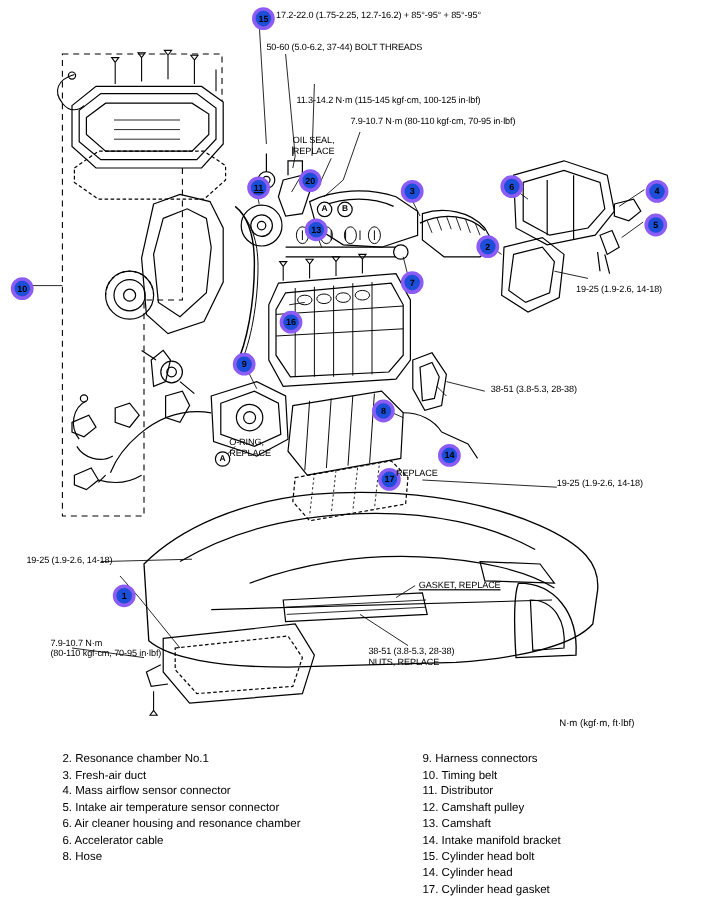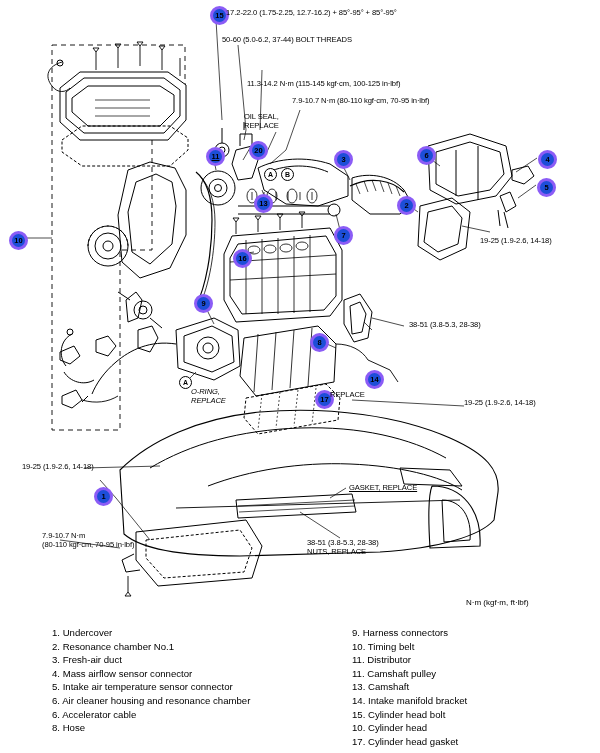"17.2-22.0 (1.75-2.25, 12.7-16.2) +" div.lbl { left: 226px -> 210px; padding-left: none -> 20px }
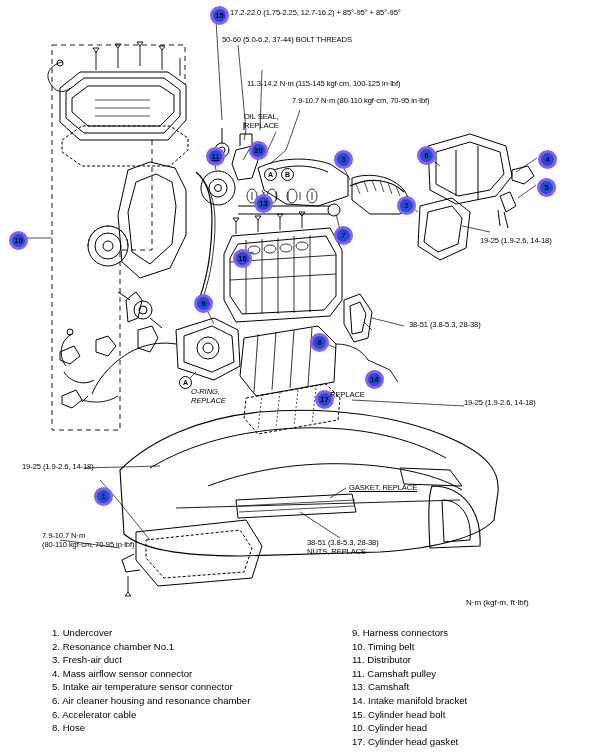"13" div.cal { top: 194px -> 182px }
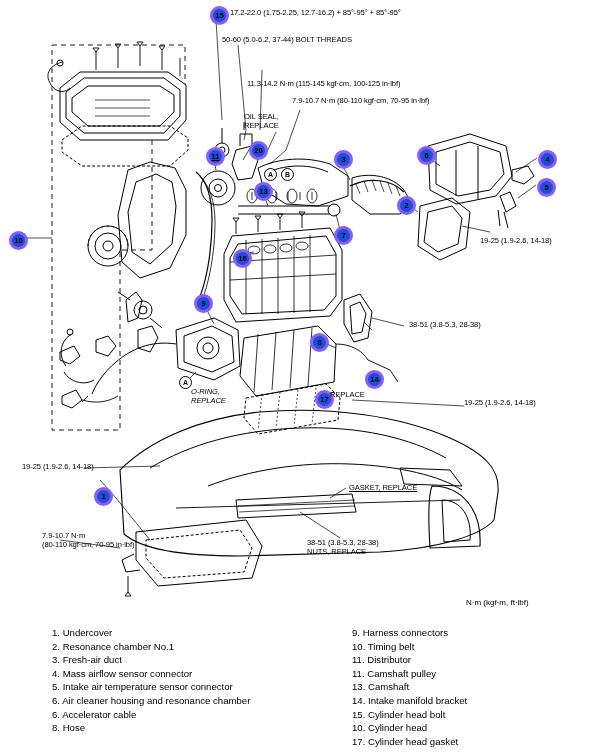"16" div.cal { top: 249px -> 259px }
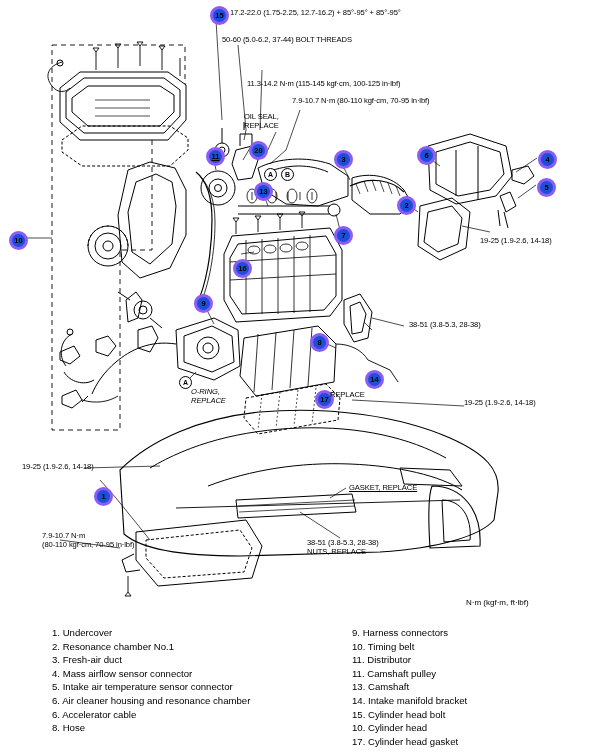"O-RING," div.lbl { font-style: italic -> none; top: 387px -> 364px }
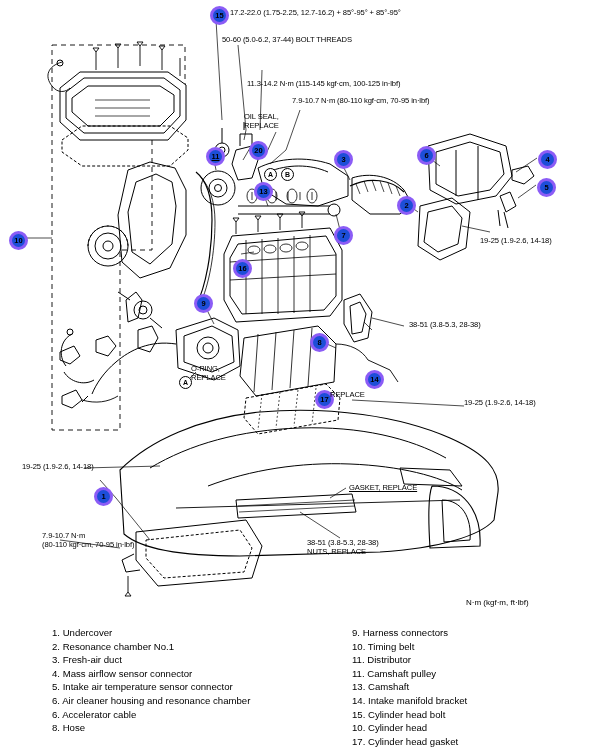"1. Undercover" div.legrow { html: <div>1. Undercover</div> -> none }
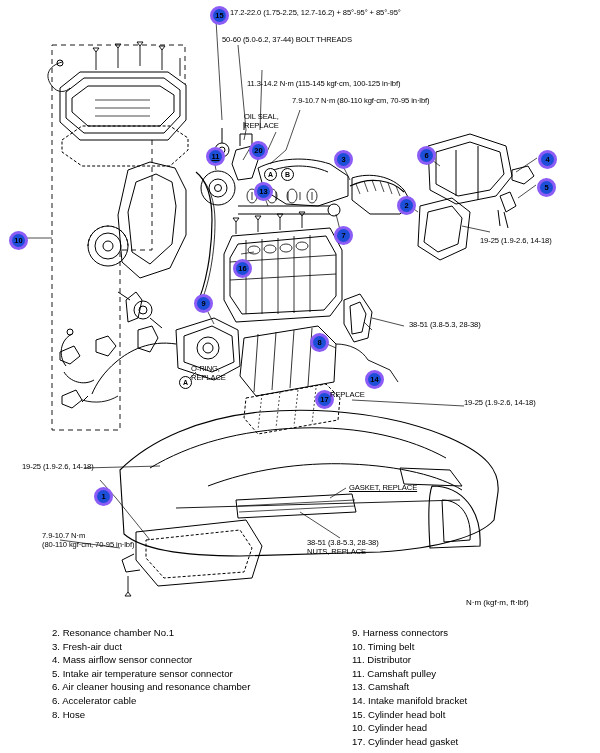"11. Camshaft pulley" div.legrow { text: 11 -> 12 }
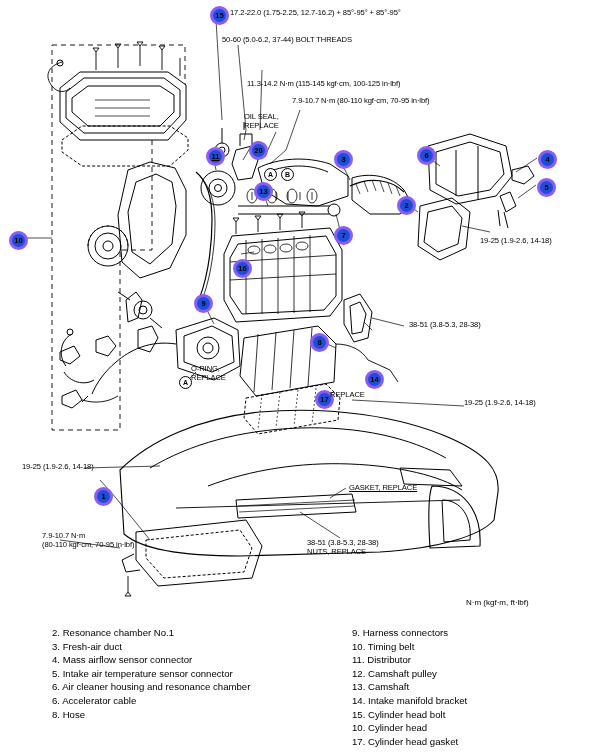"10. Cylinder head" div.legrow { text: 10 -> 14 }
